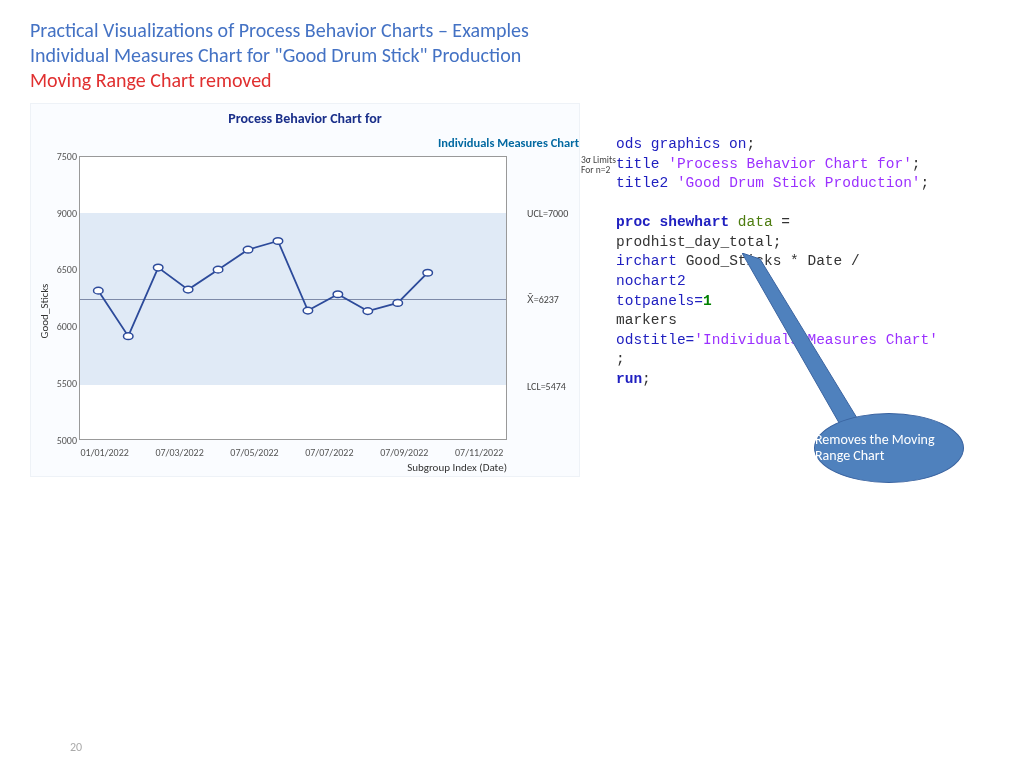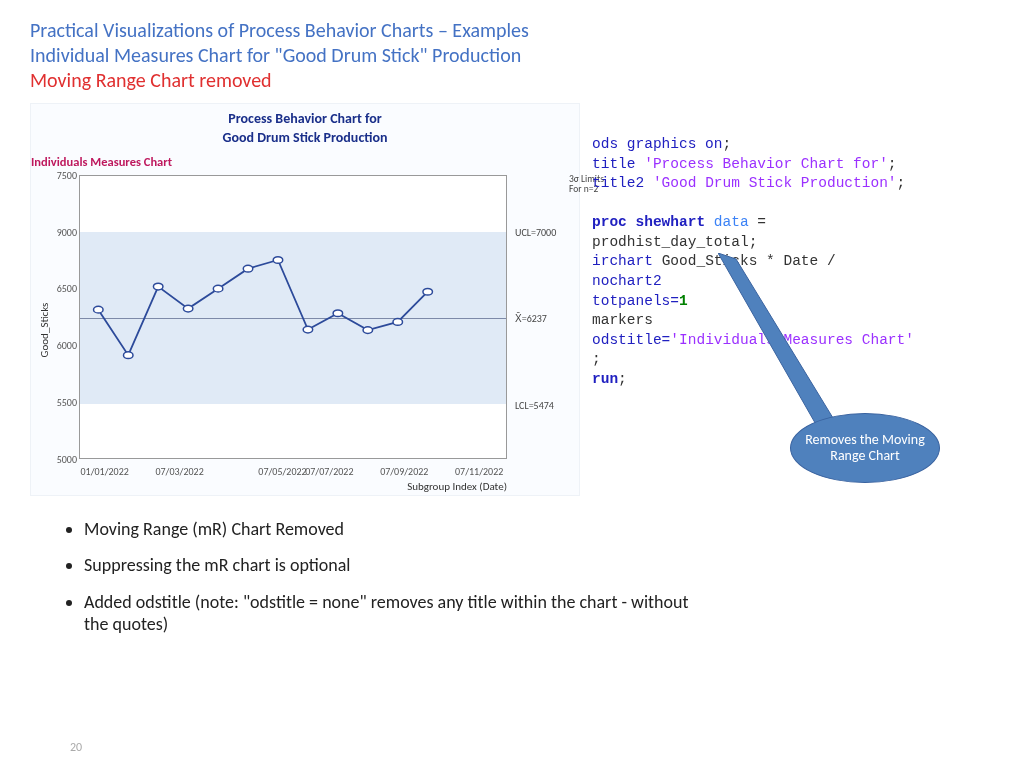"Process Behavior Chart for" .content-row { gap: none -> 24px }
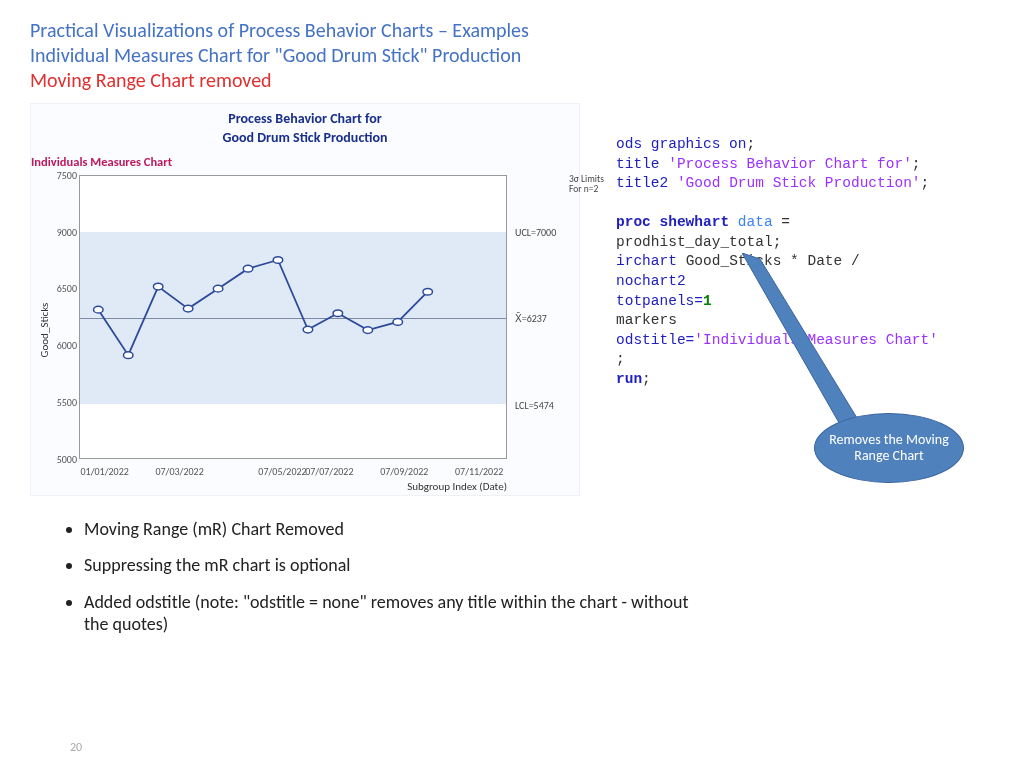"Good Drum Stick Production" div.chart-title-main { html: <div>Good Drum Stick Production</div> -> none }
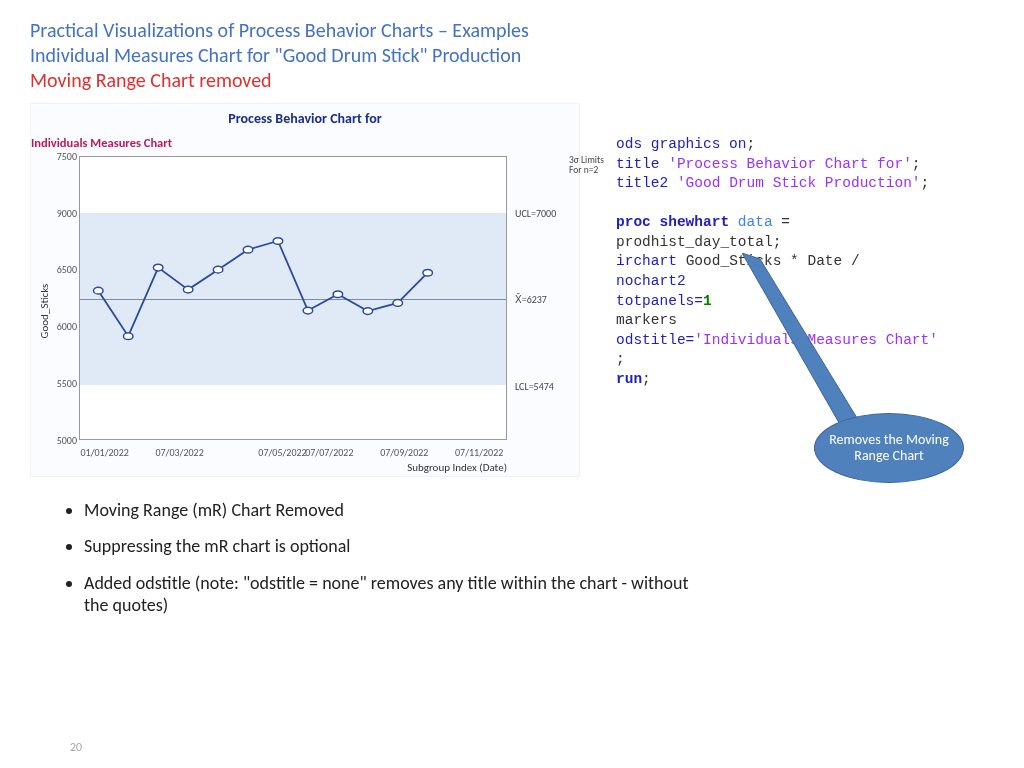"Individuals Measures Chart" .chart-subtitle { color: #be185d -> #0369a1; text-align: left -> right }
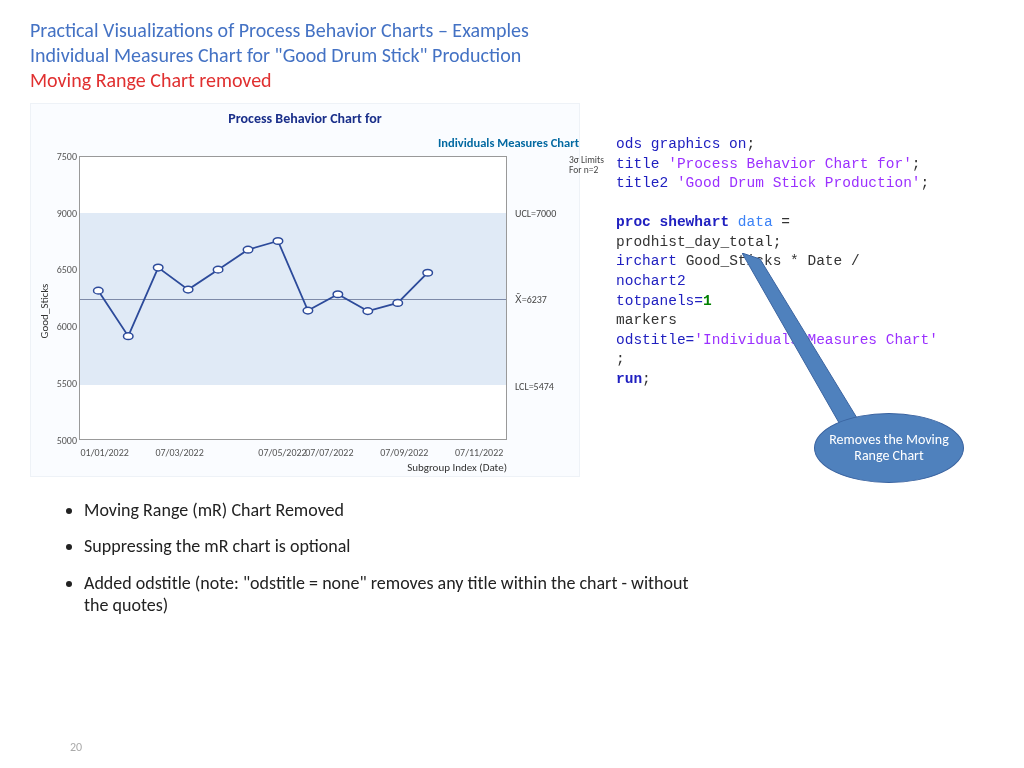"3σ Limits" .right-labels span { left: 4px -> 16px }
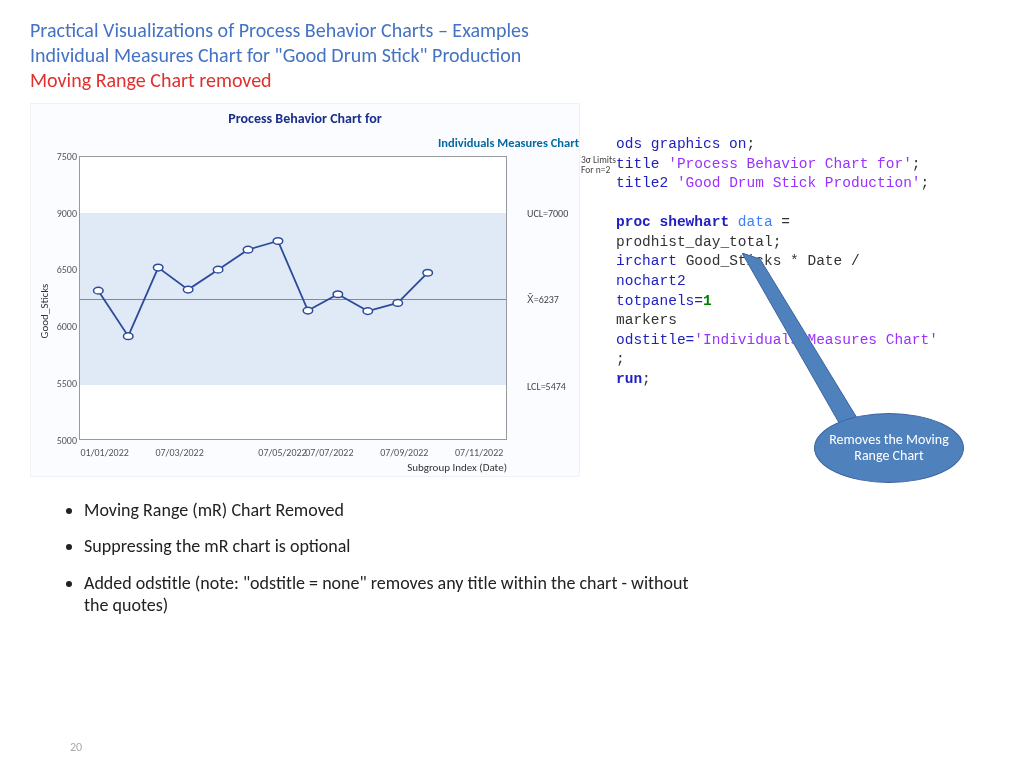"data" .tok-data { color: #3b82f6 -> #4d7c0f }
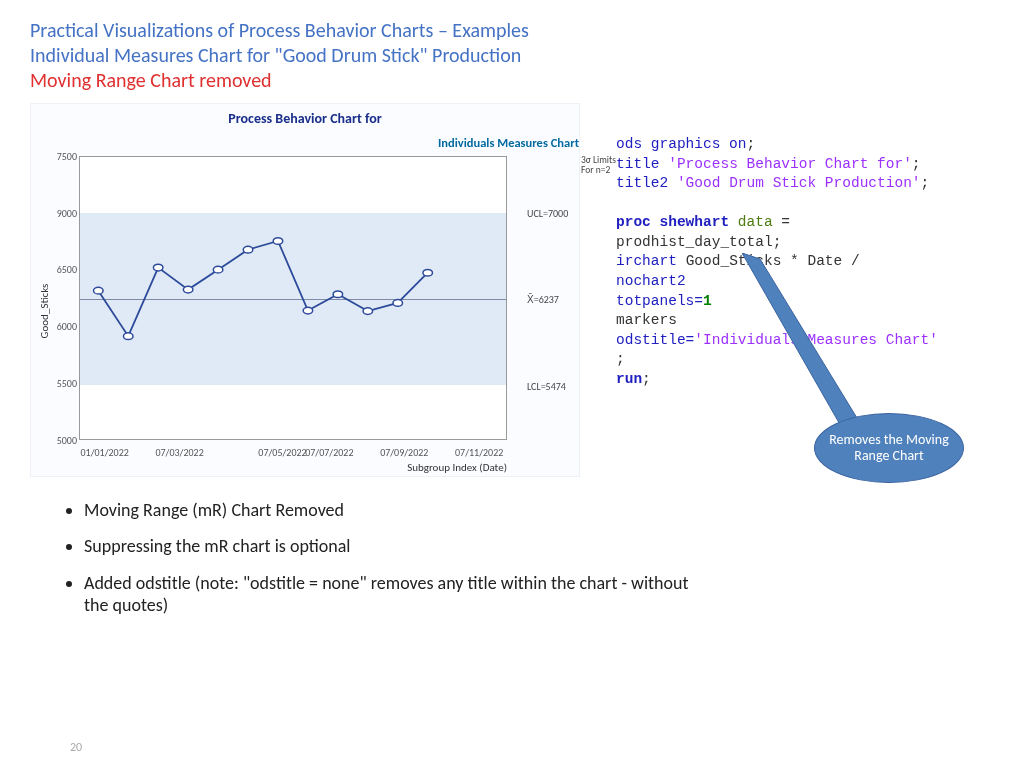"Removes the Moving Range Chart" .callout-ellipse { text-align: center -> none }
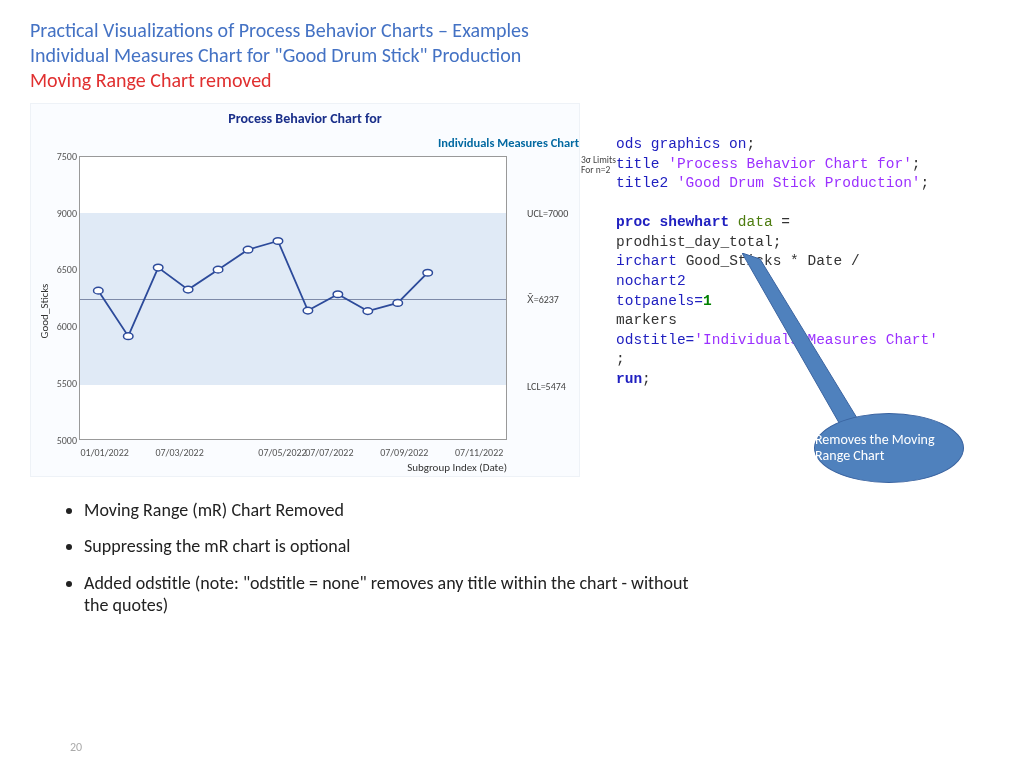"07/05/2022" span { margin-left: 28px -> none }
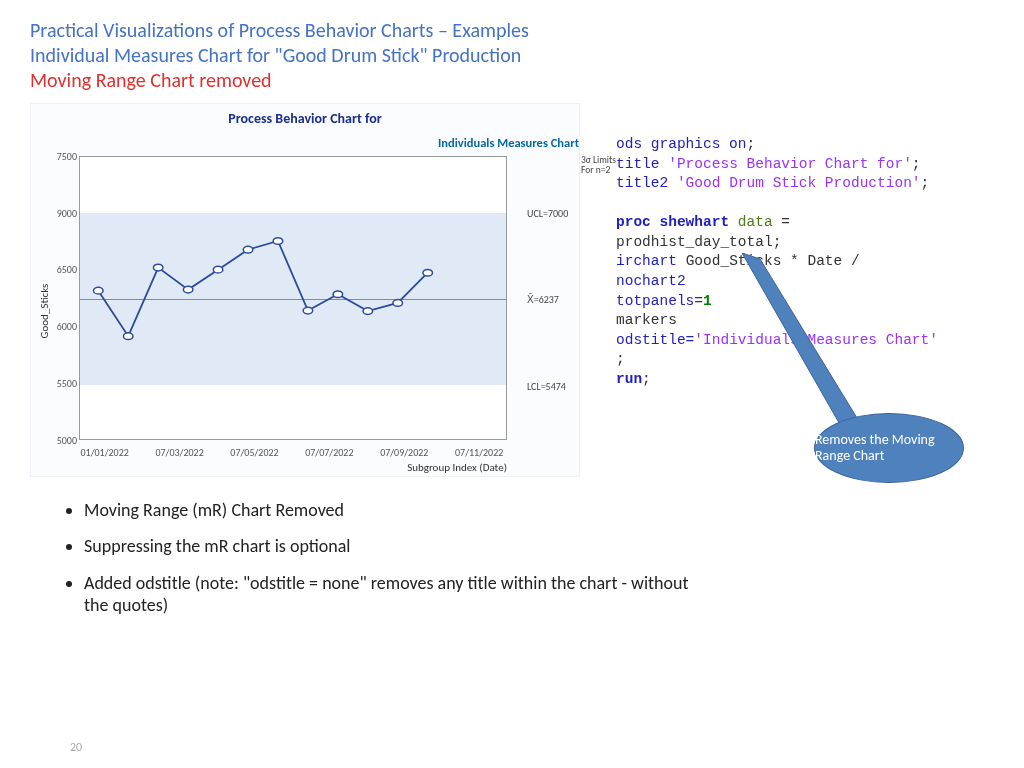"Moving Range (mR) Chart Removed" ul.bullets { html: <ul> <li>Moving Range (mR) Chart Removed</li> <li>Suppressing the mR chart is optional</li> <li>Added odstitle (note: "odstitle = none" removes any title within the chart - without the quotes)</li> </ul> -> none }
